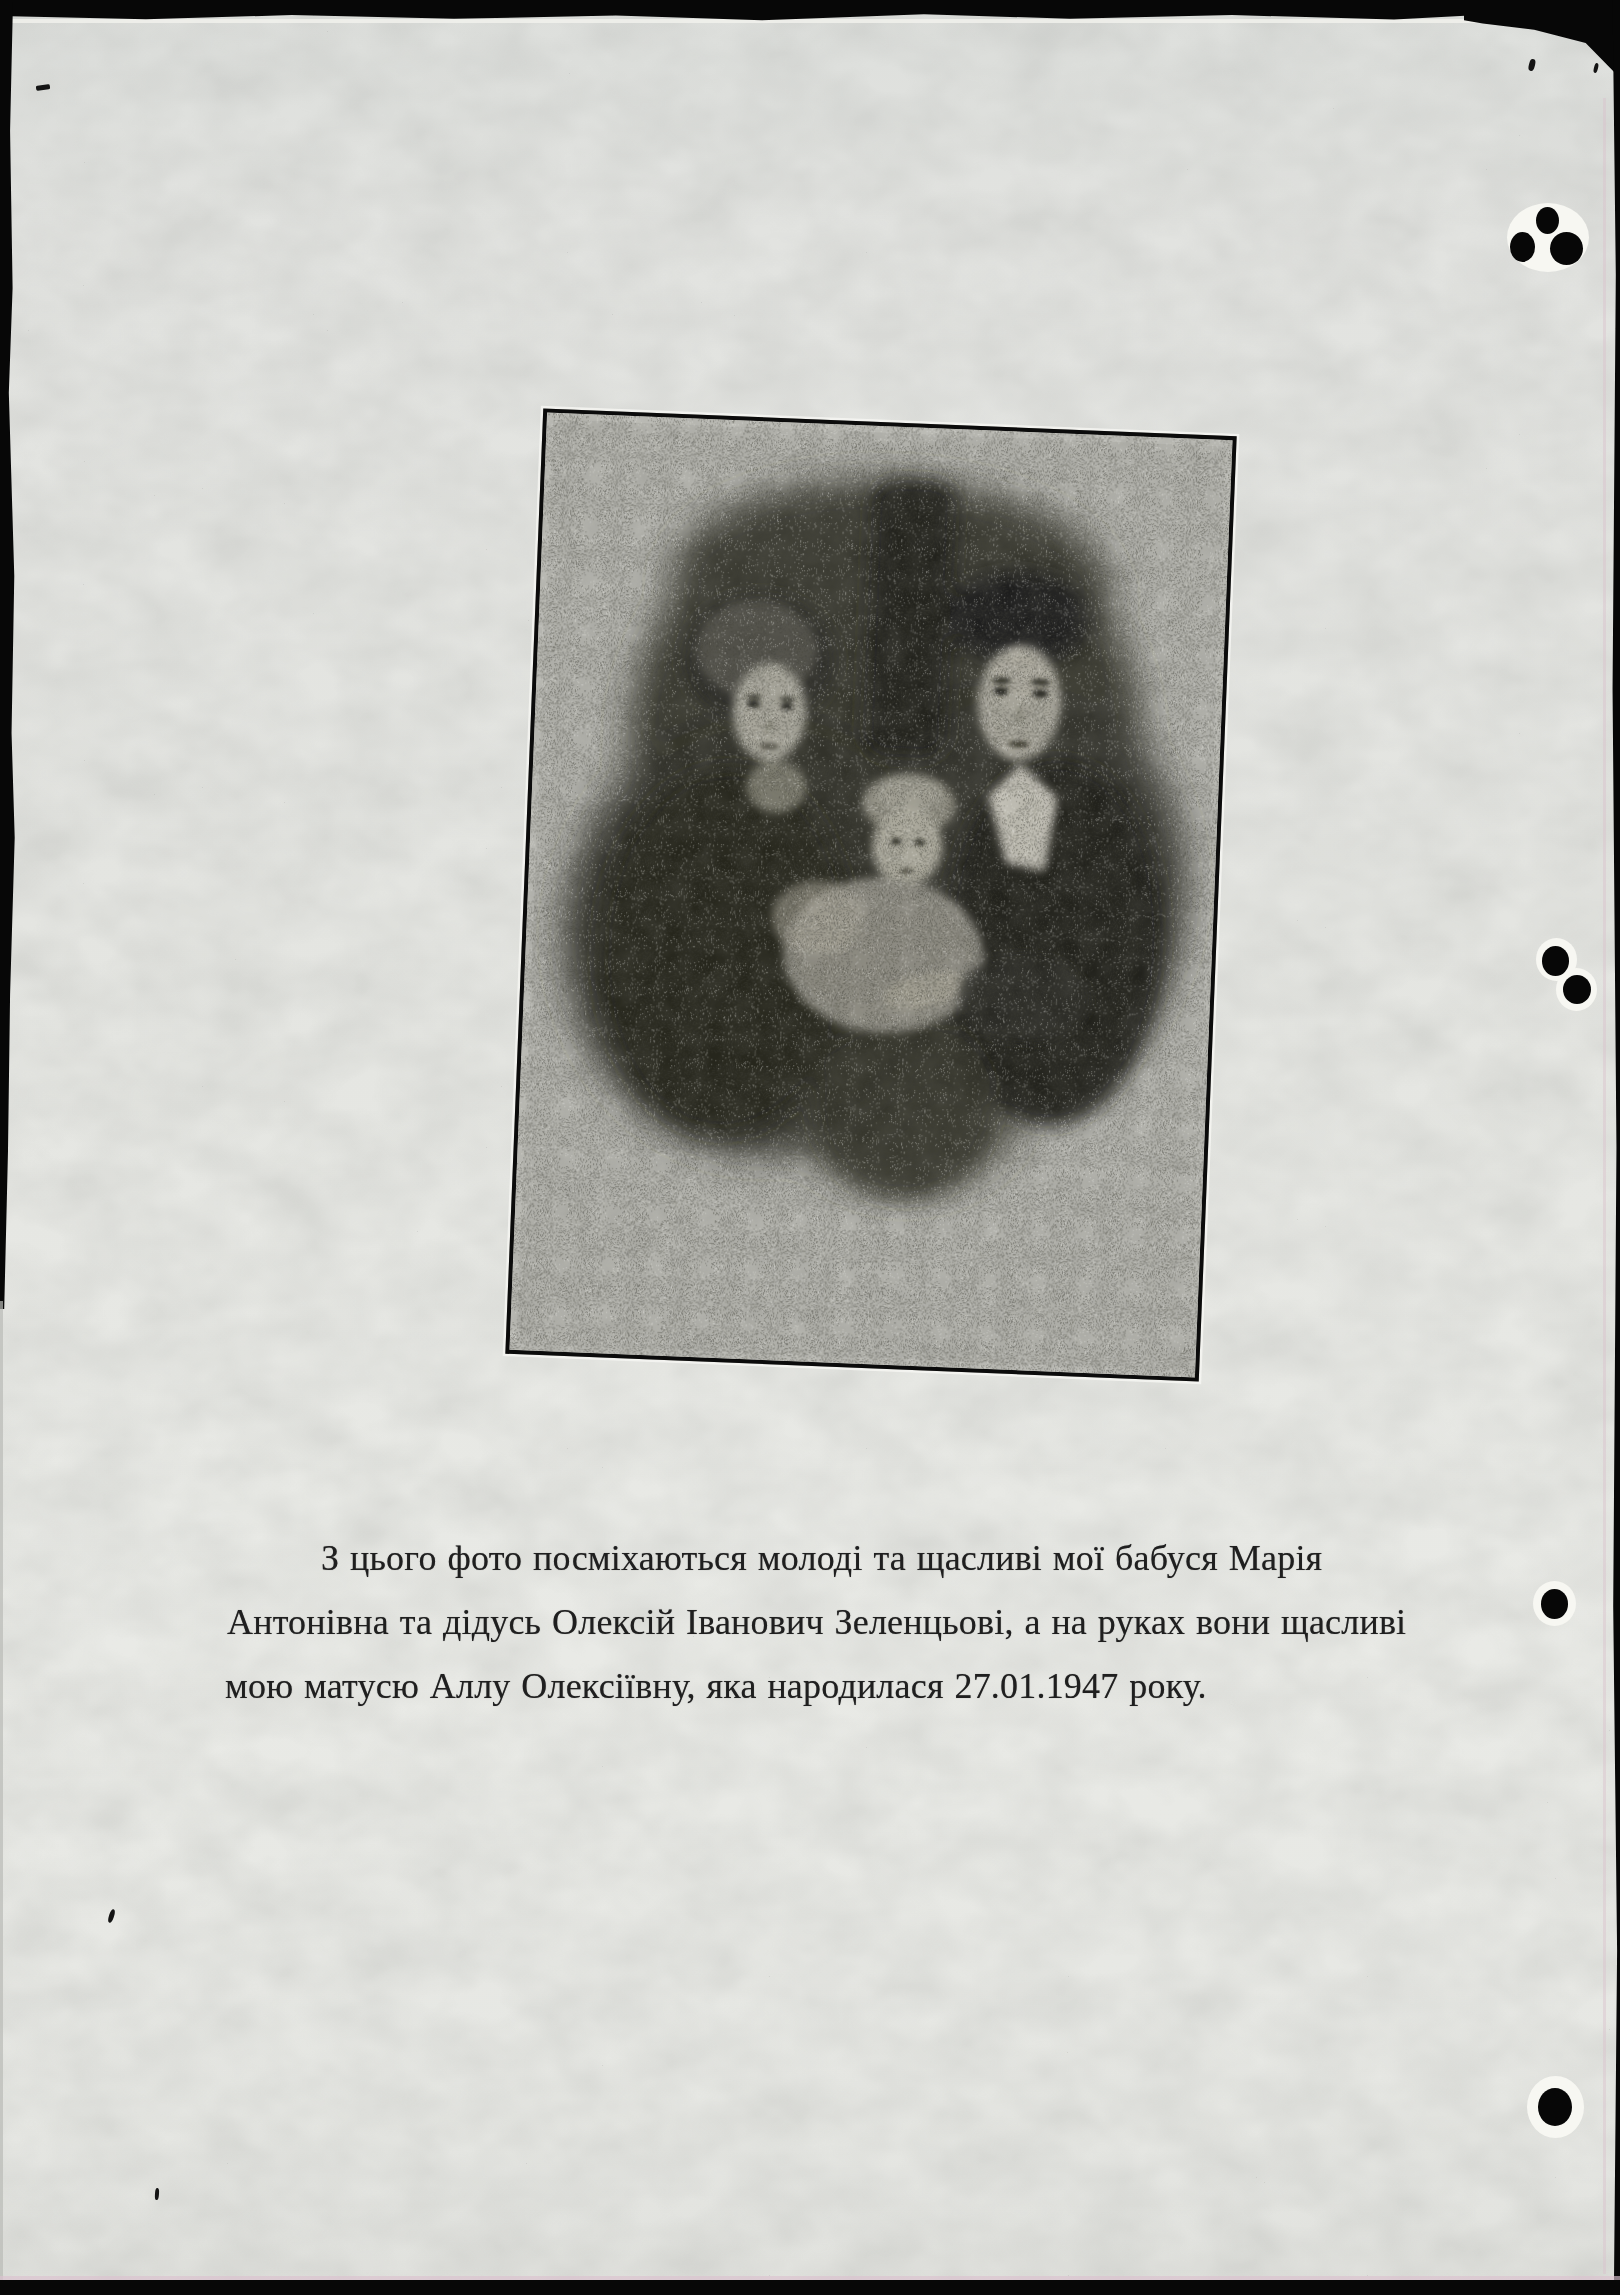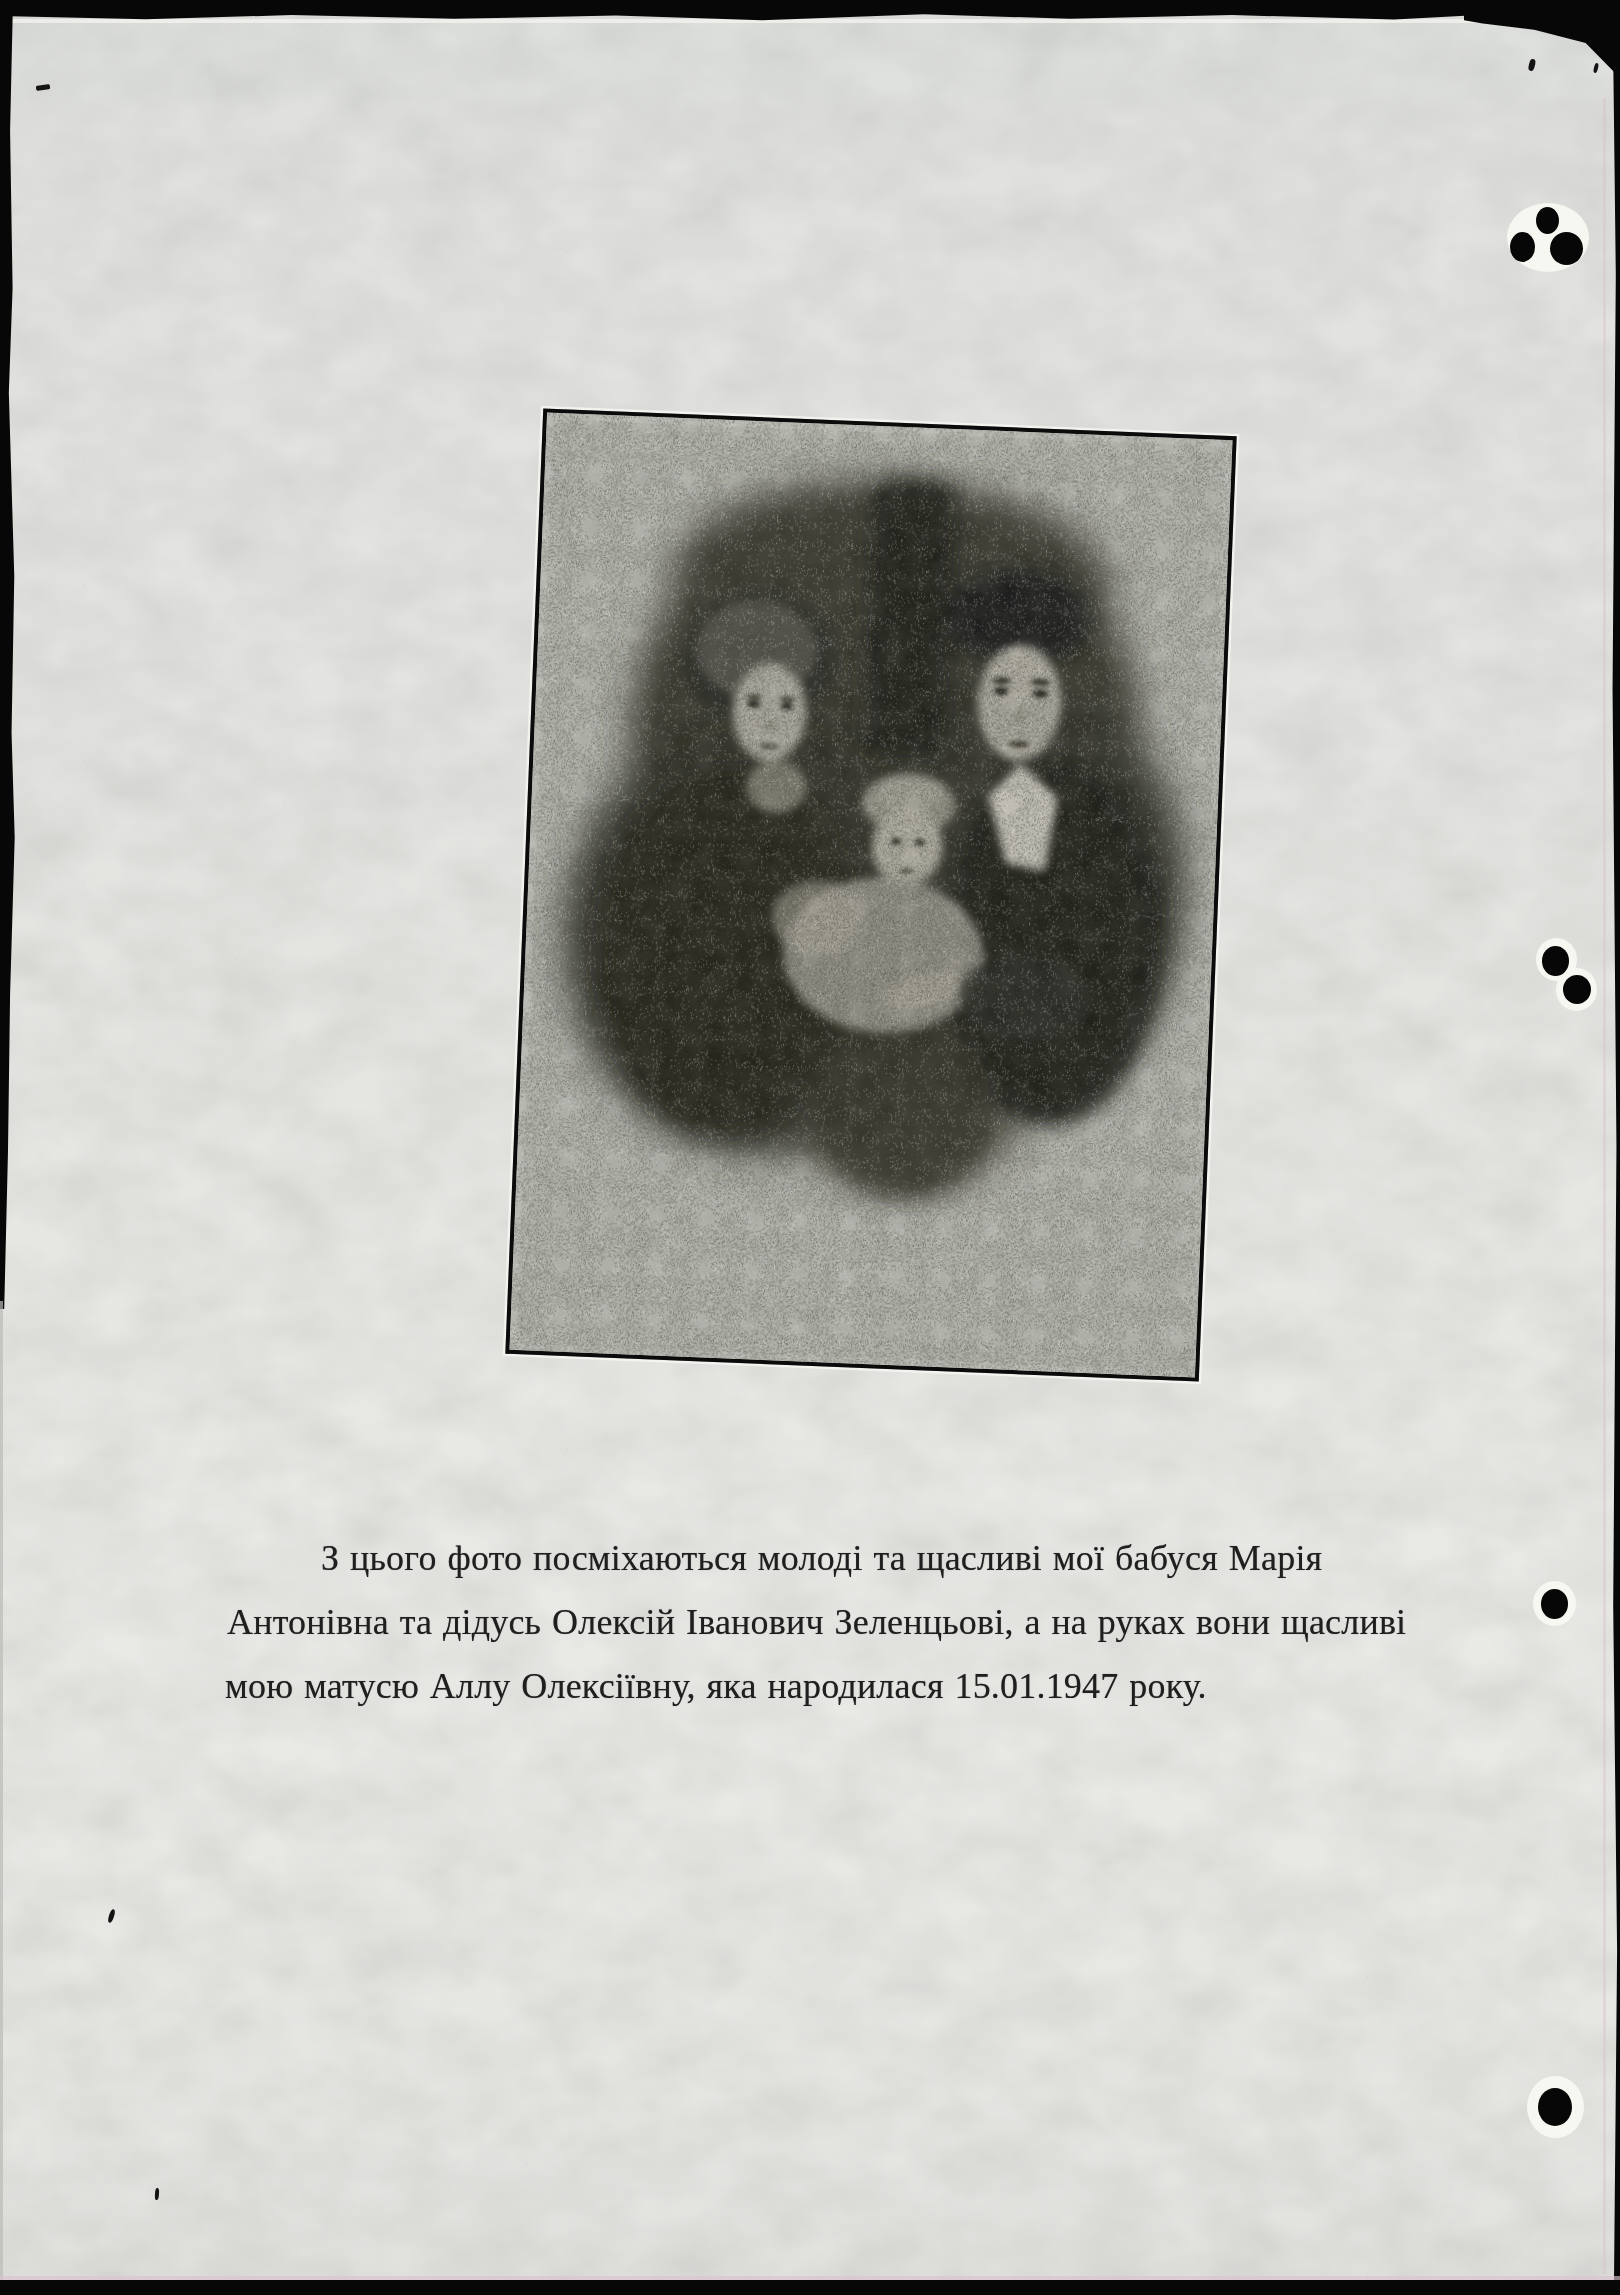"мою матусю Аллу Олексіївну, яка" div.cap-line { text: 15.01.1947 -> 27.01.1947 }
